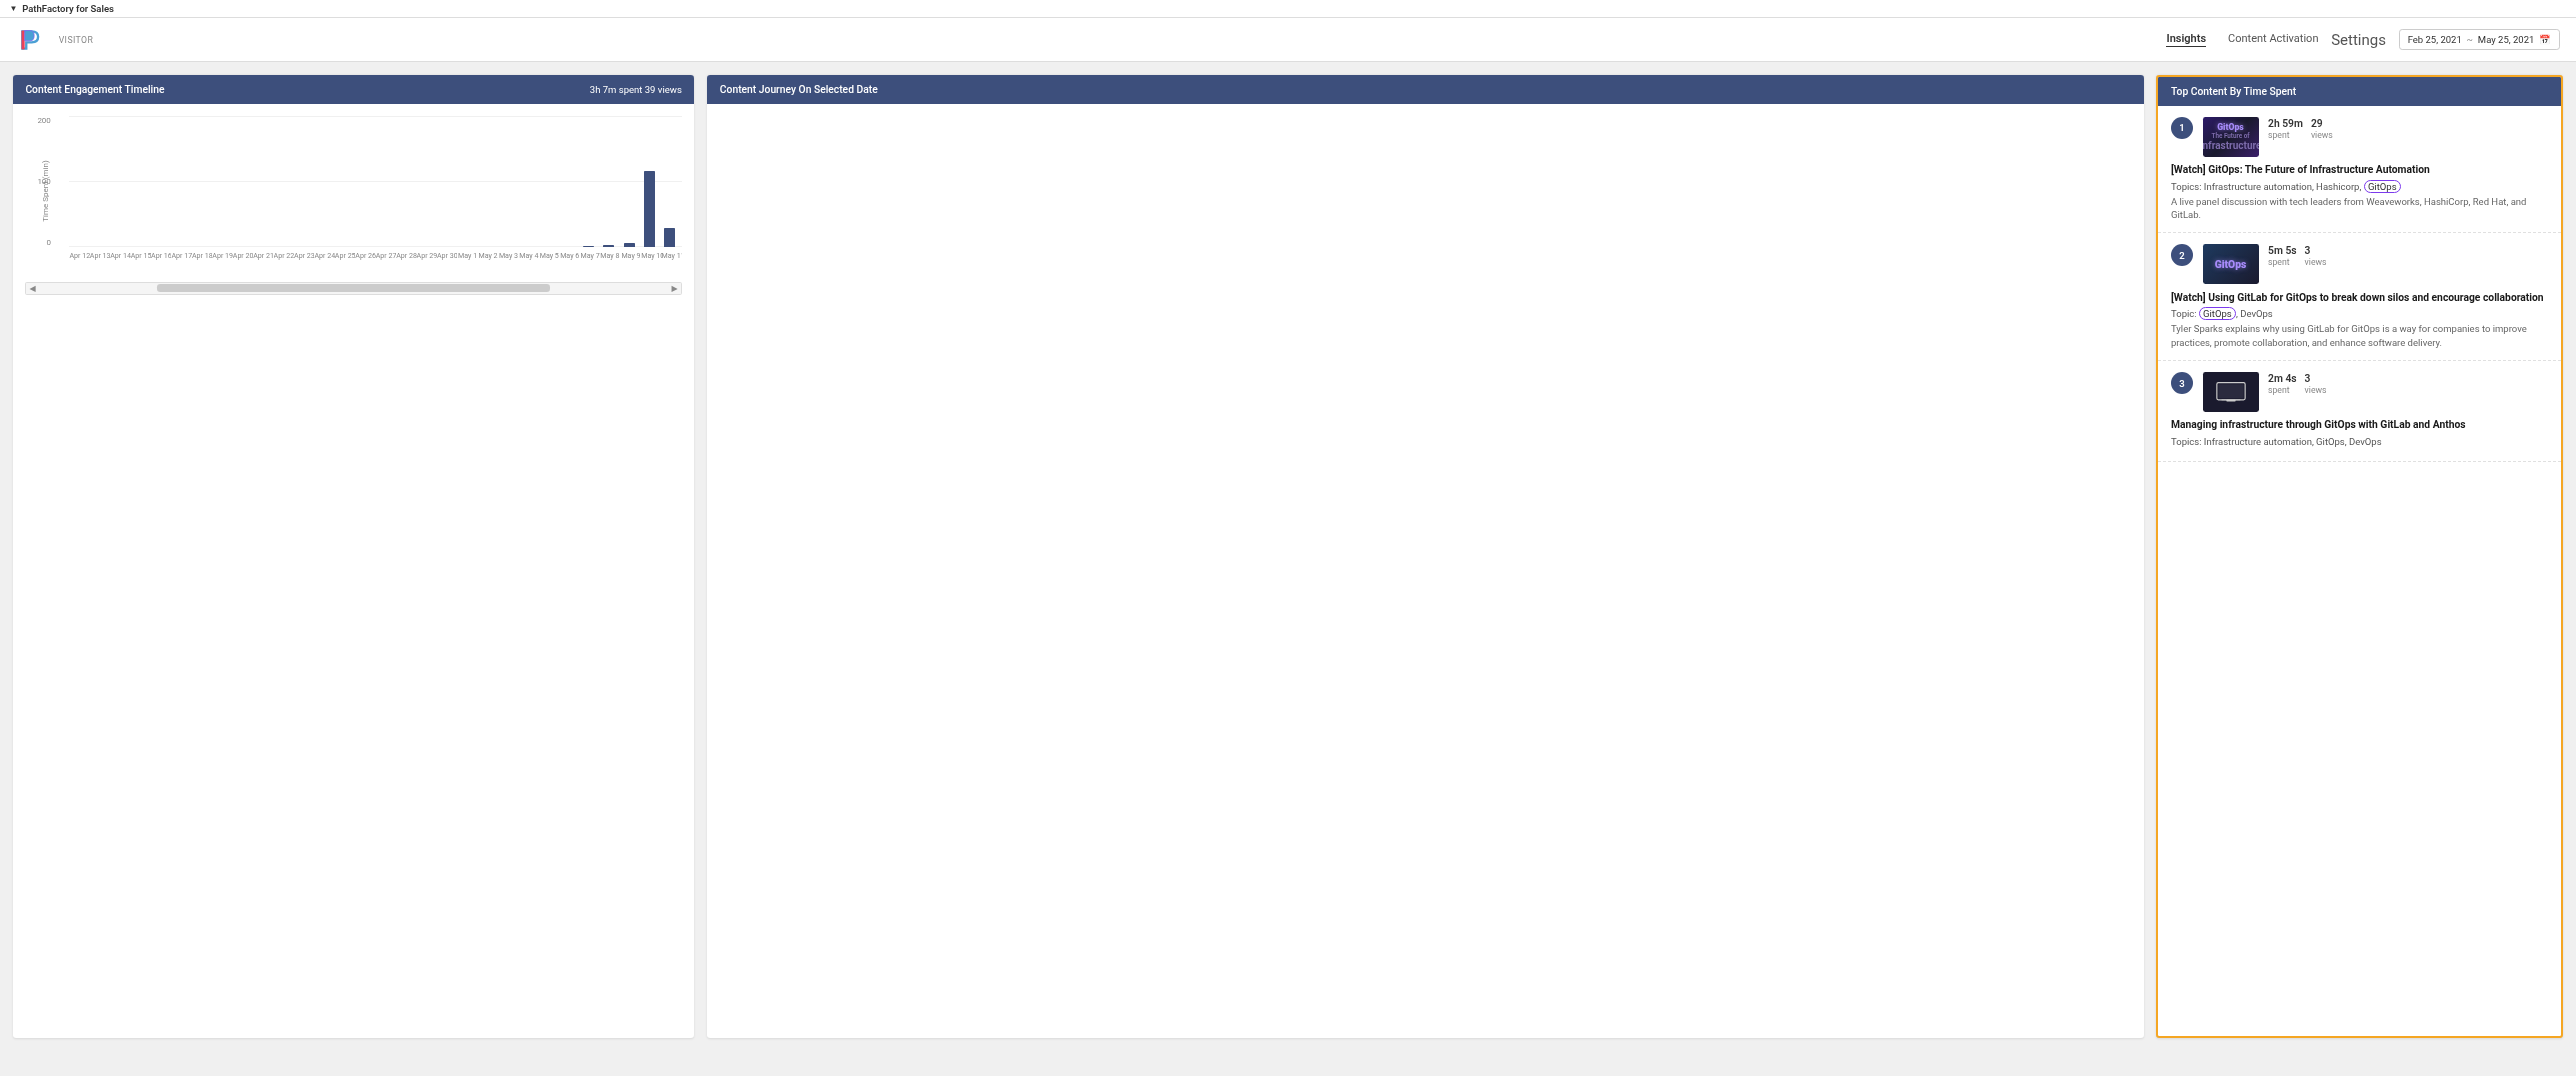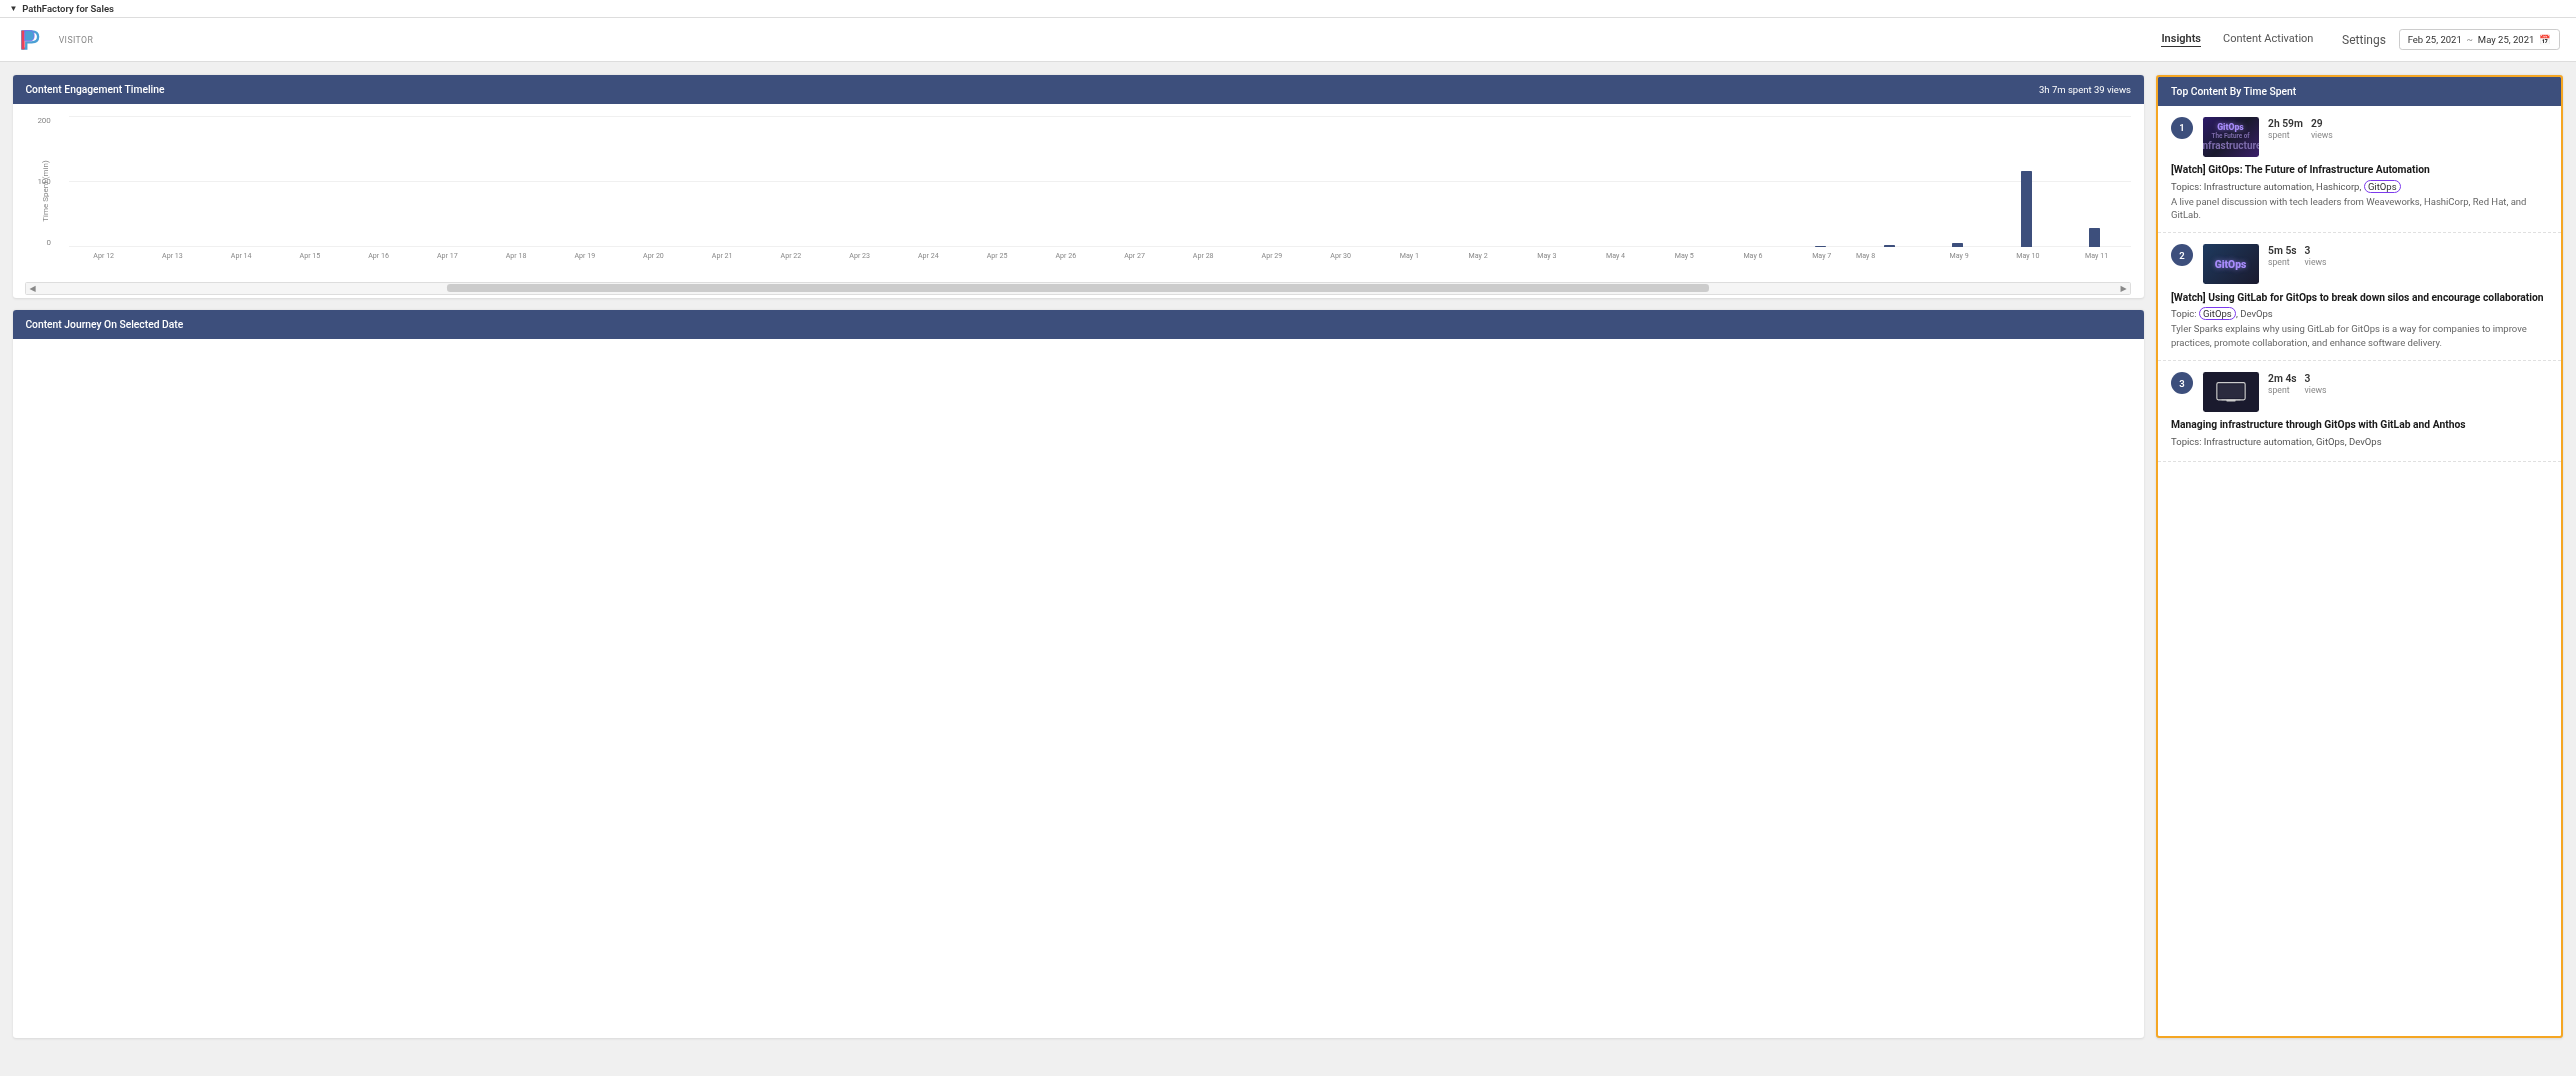"Settings" .settings-link { font-size: 12px -> 15px; margin-left: 16px -> none }
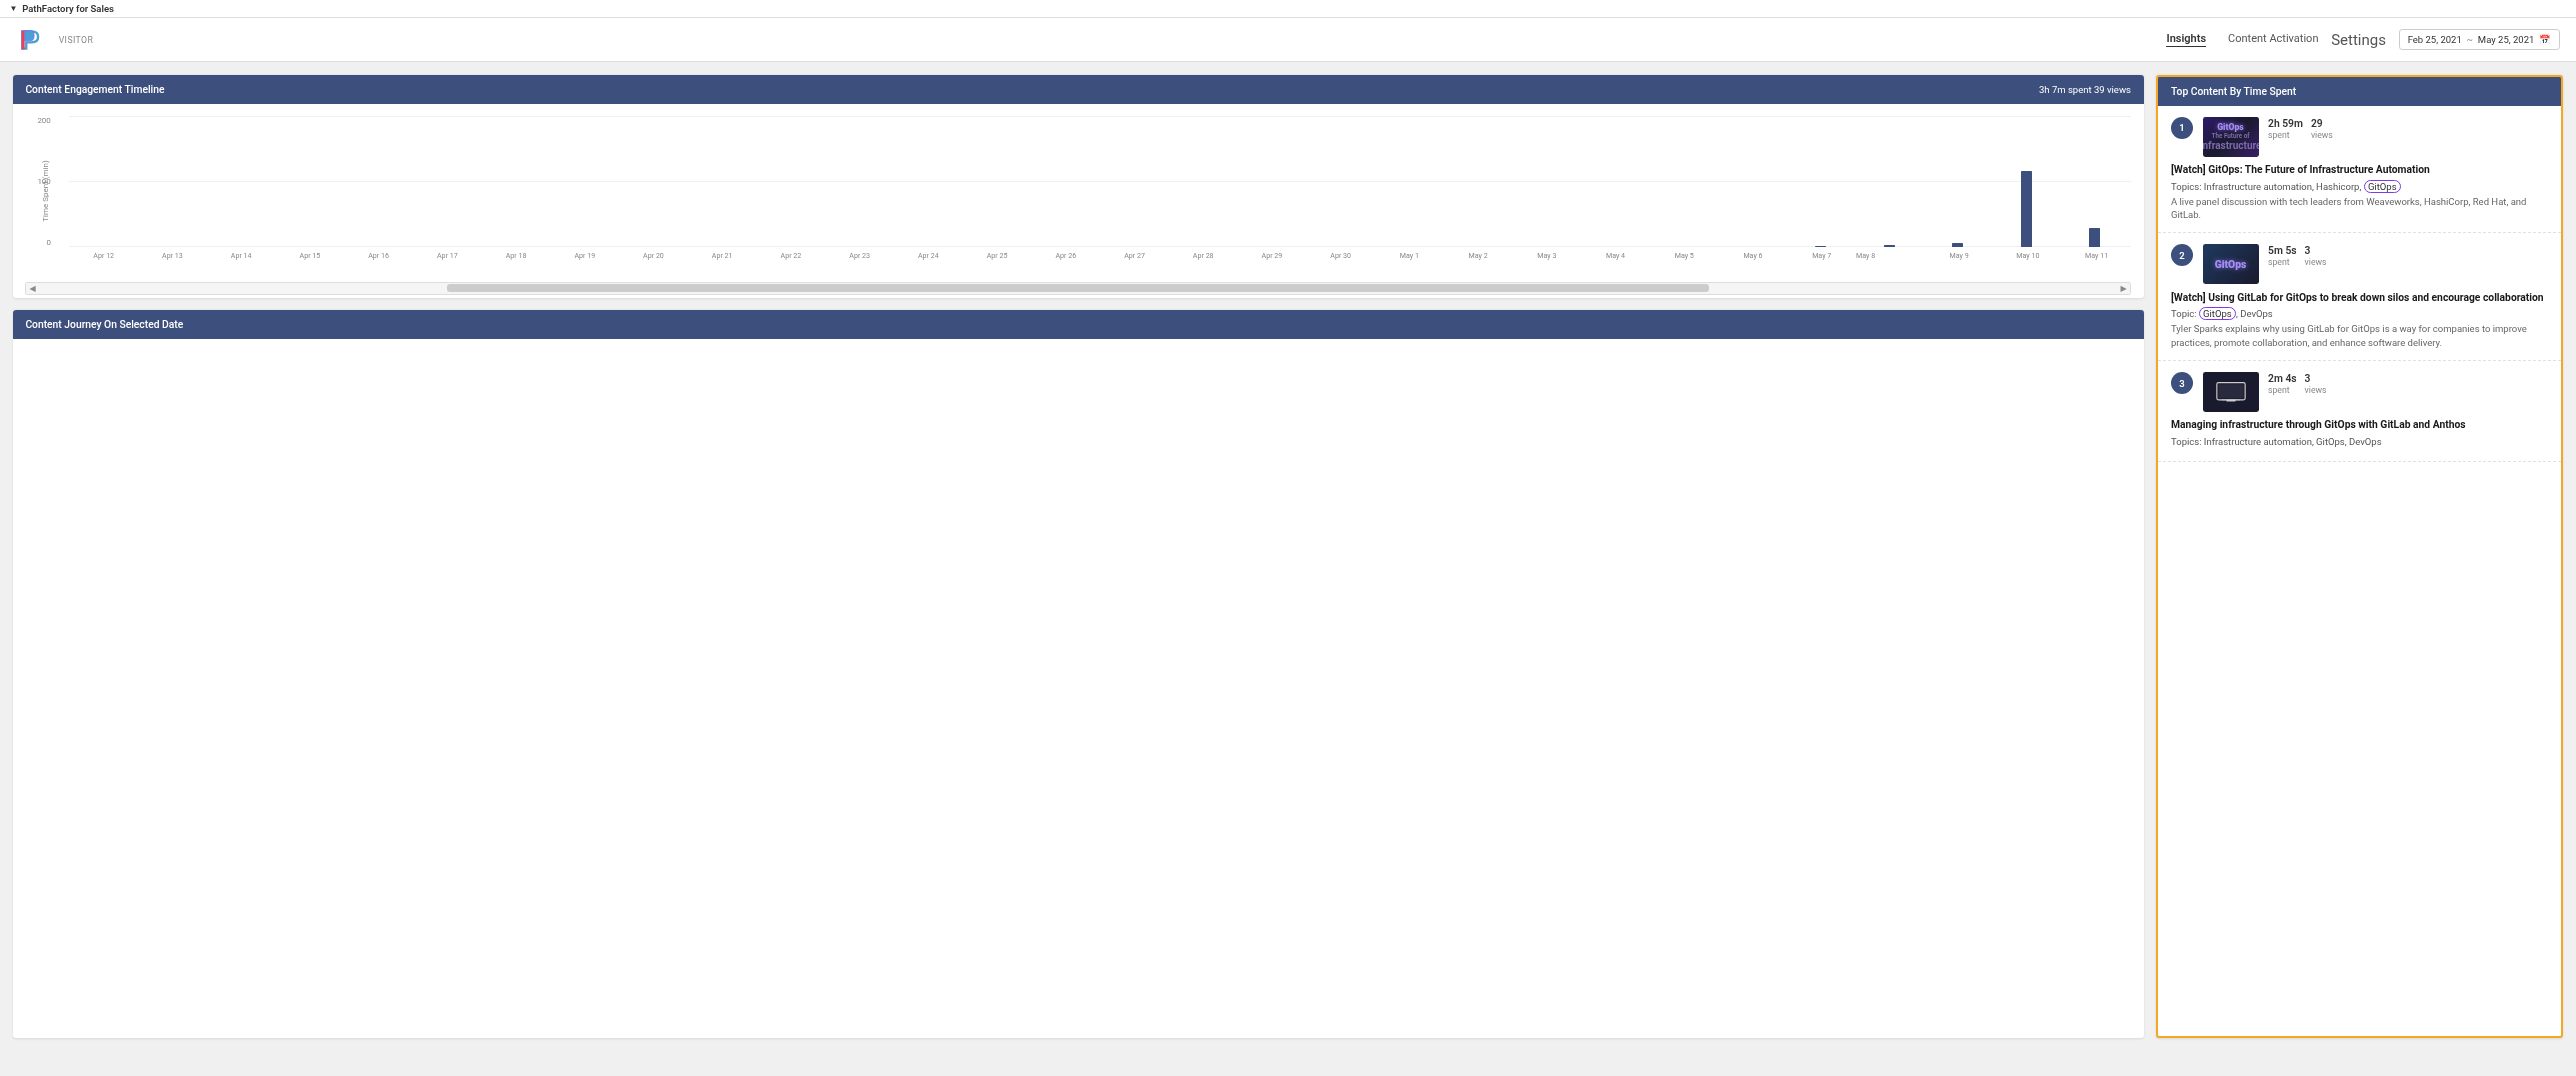"Content Engagement Timeline" .left-panel { flex-direction: column -> row }
